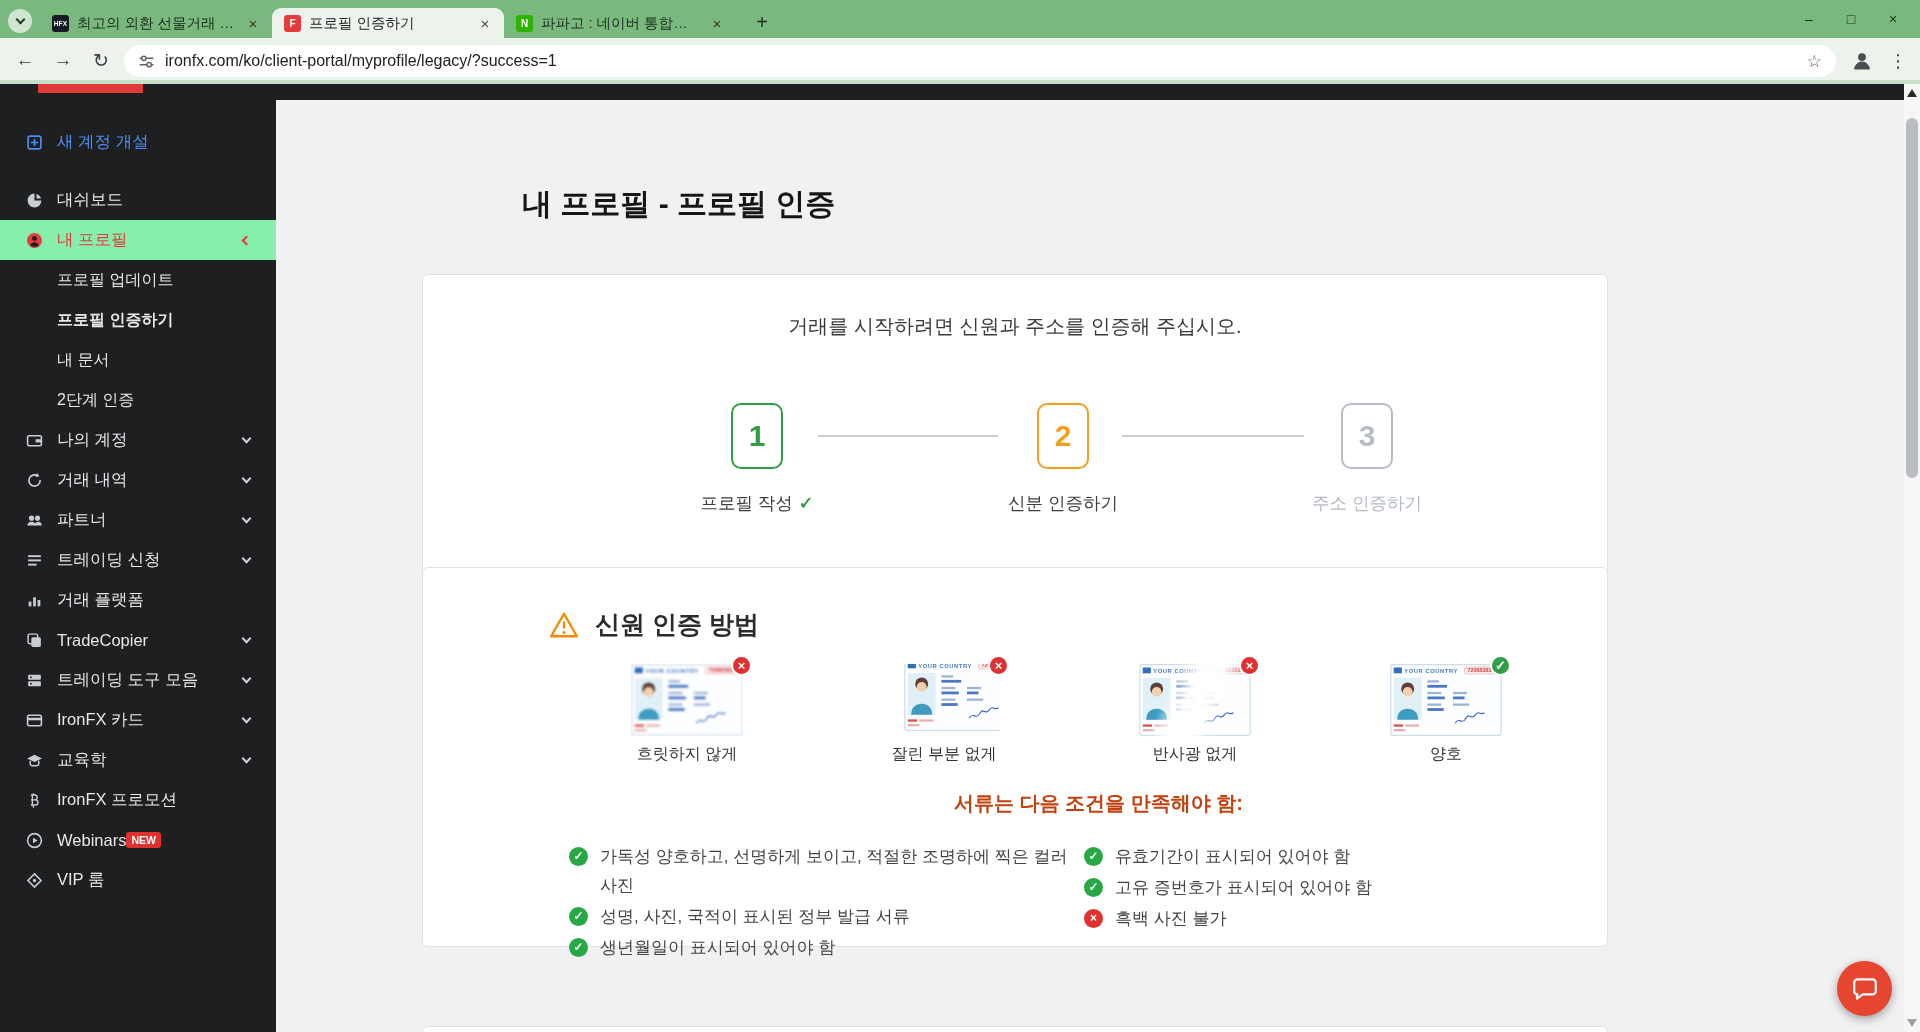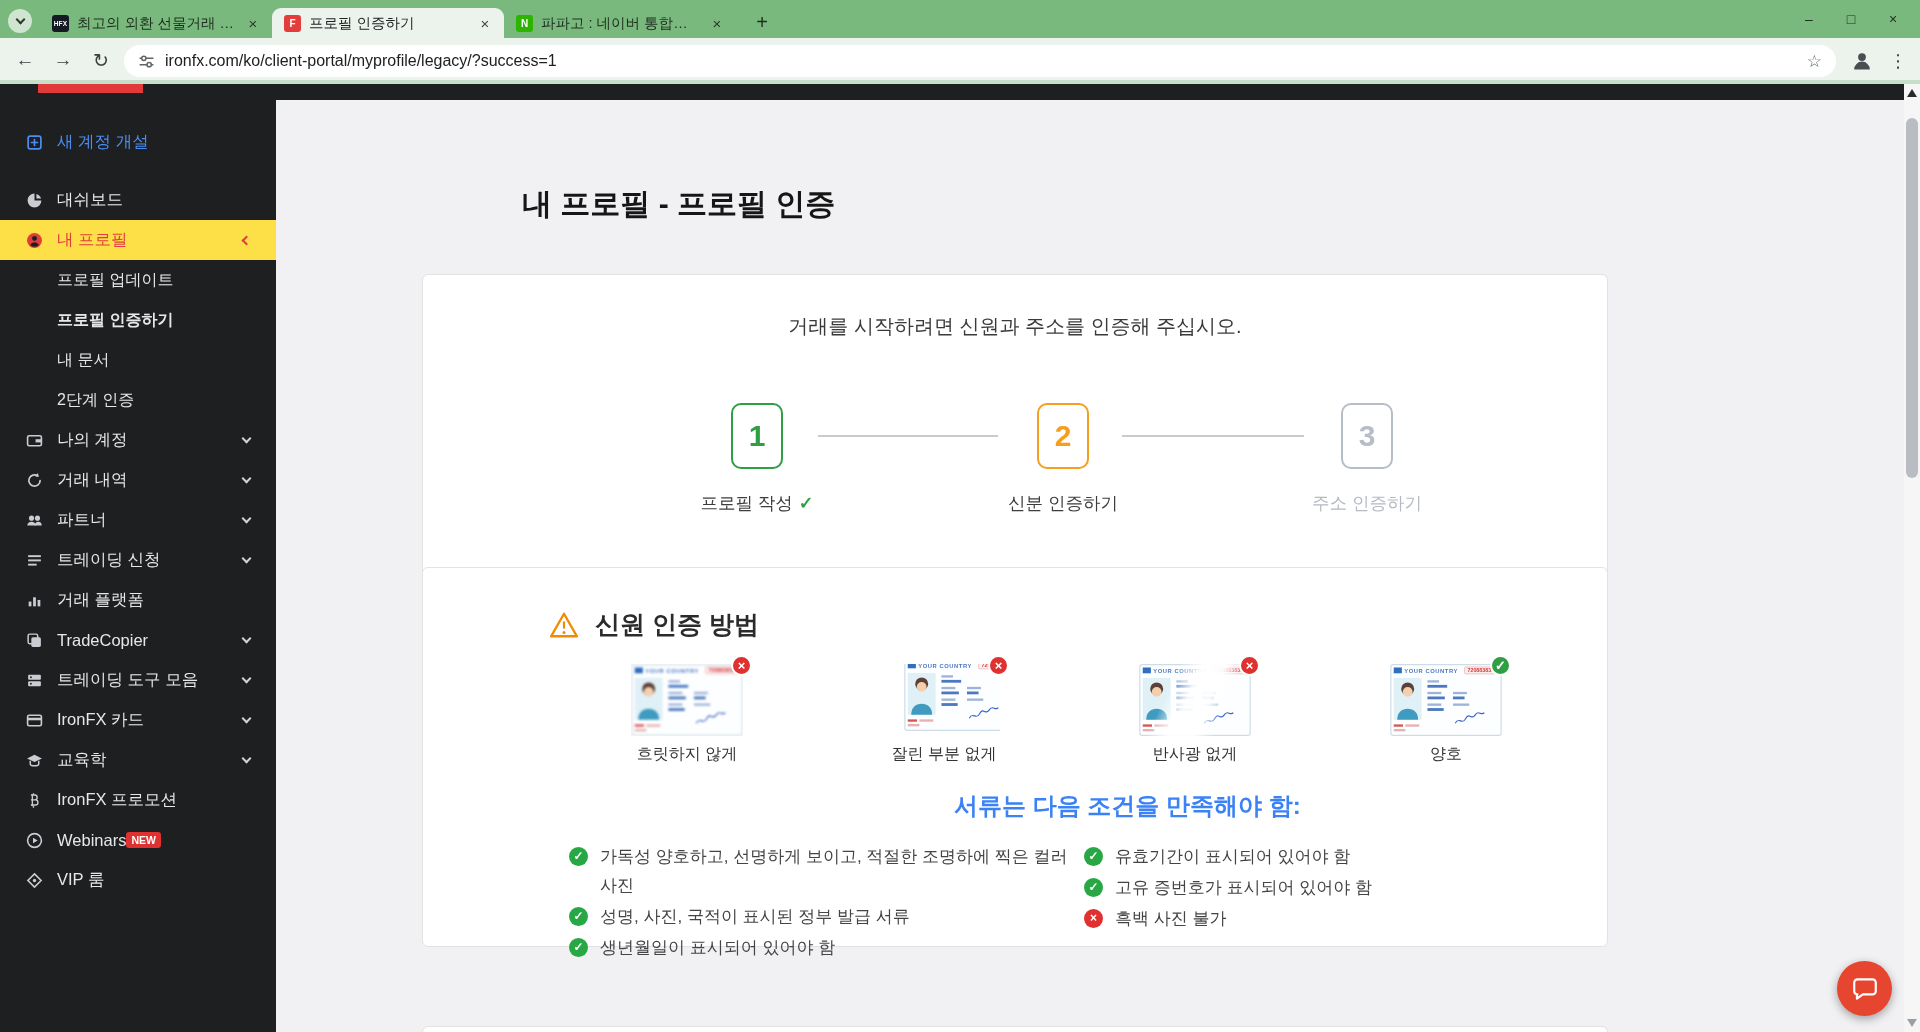"내 프로필" .side-row.active { background: #fde047 -> #86efac }
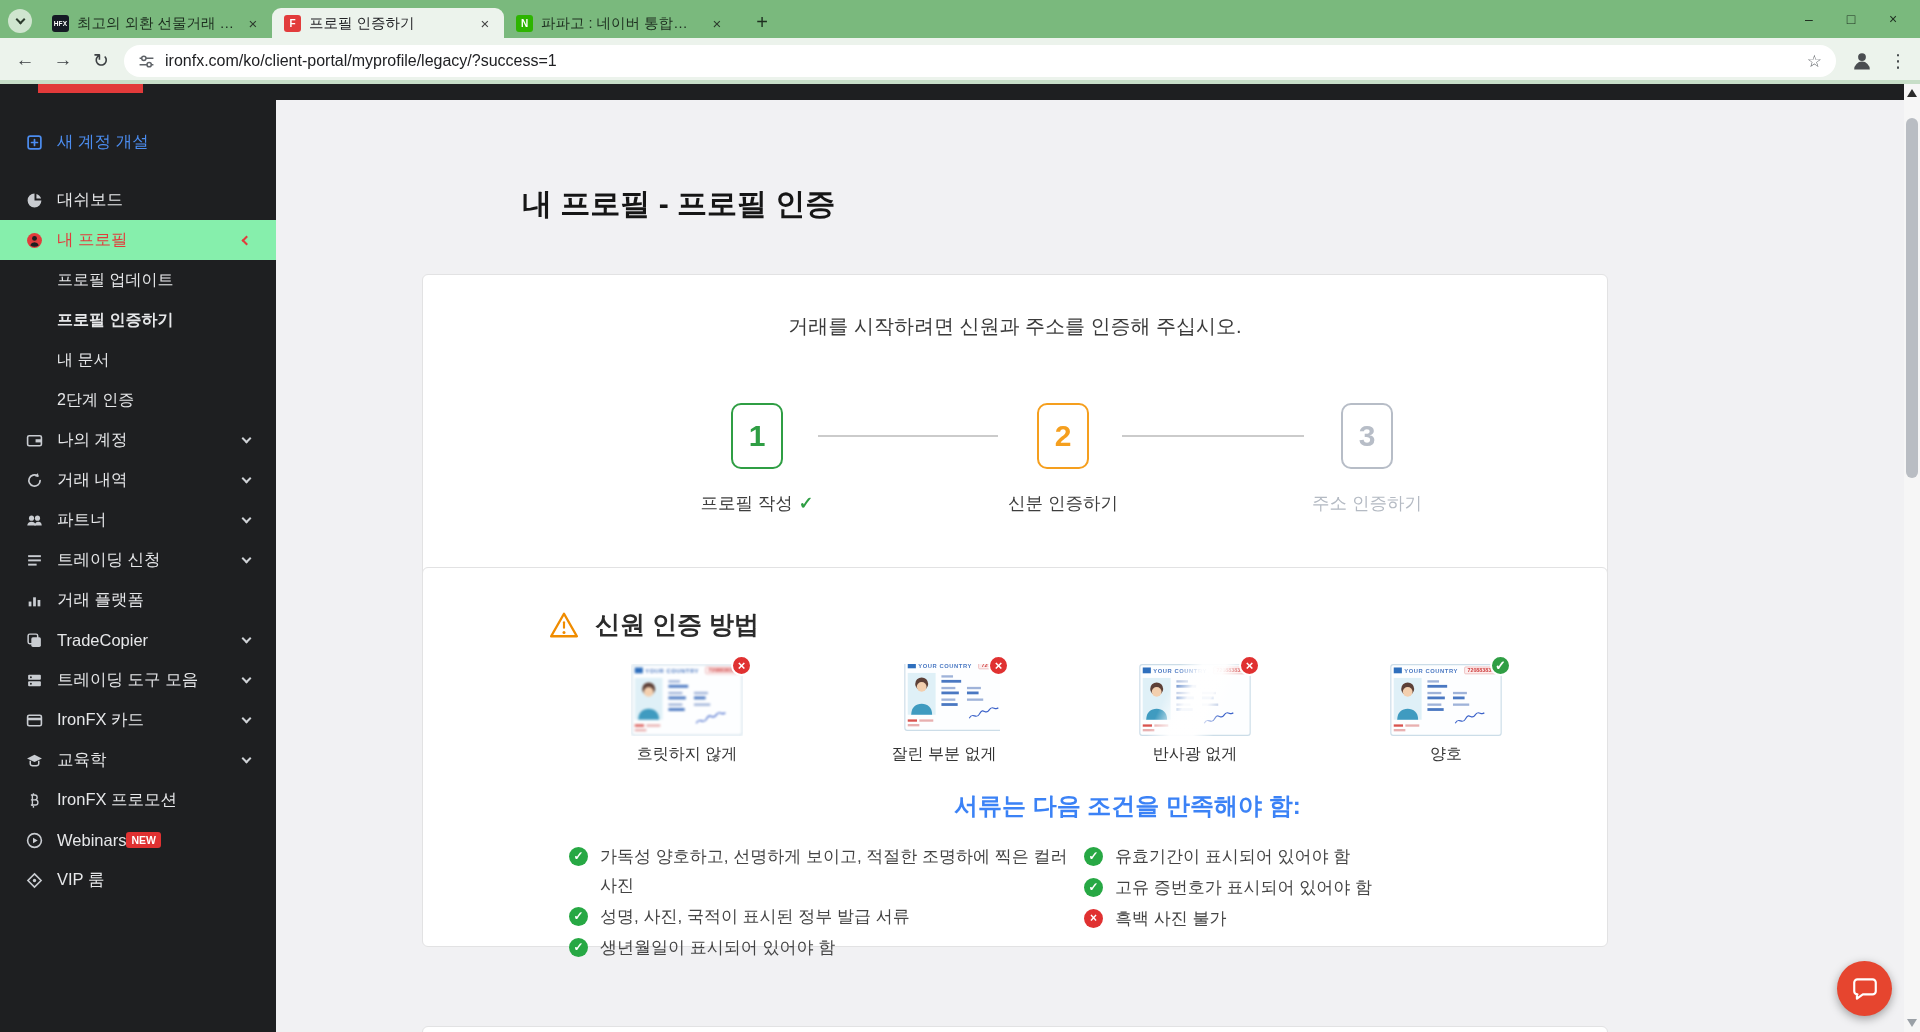"서류는 다음 조건을 만족해야 함:" .cond-title { color: #3b82f6 -> #c2410c; font-size: 24px -> 20px }
